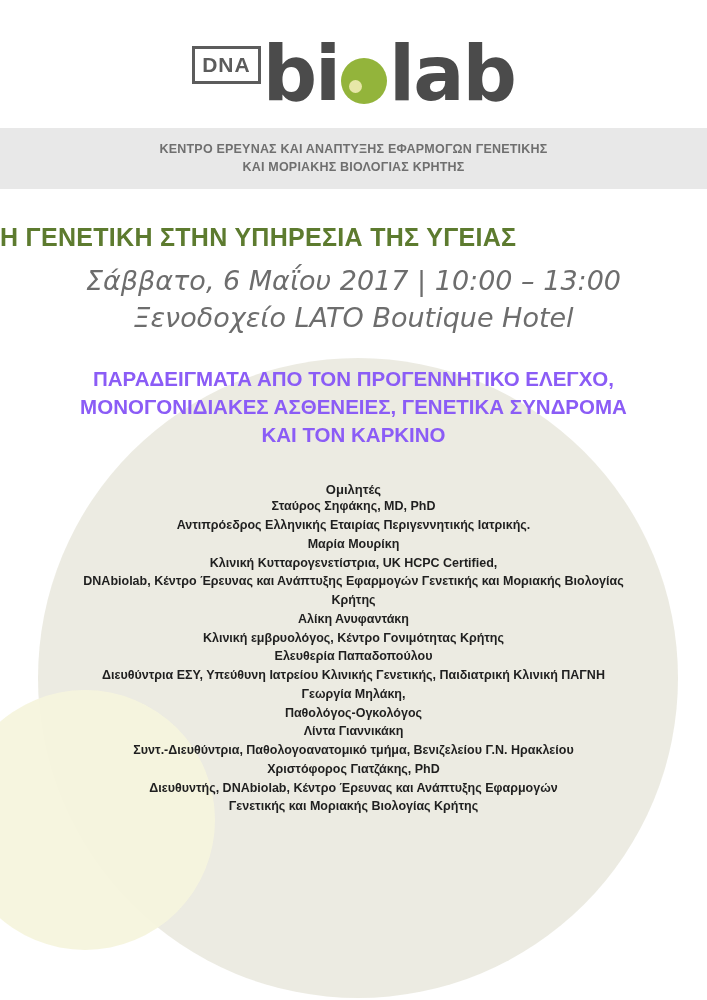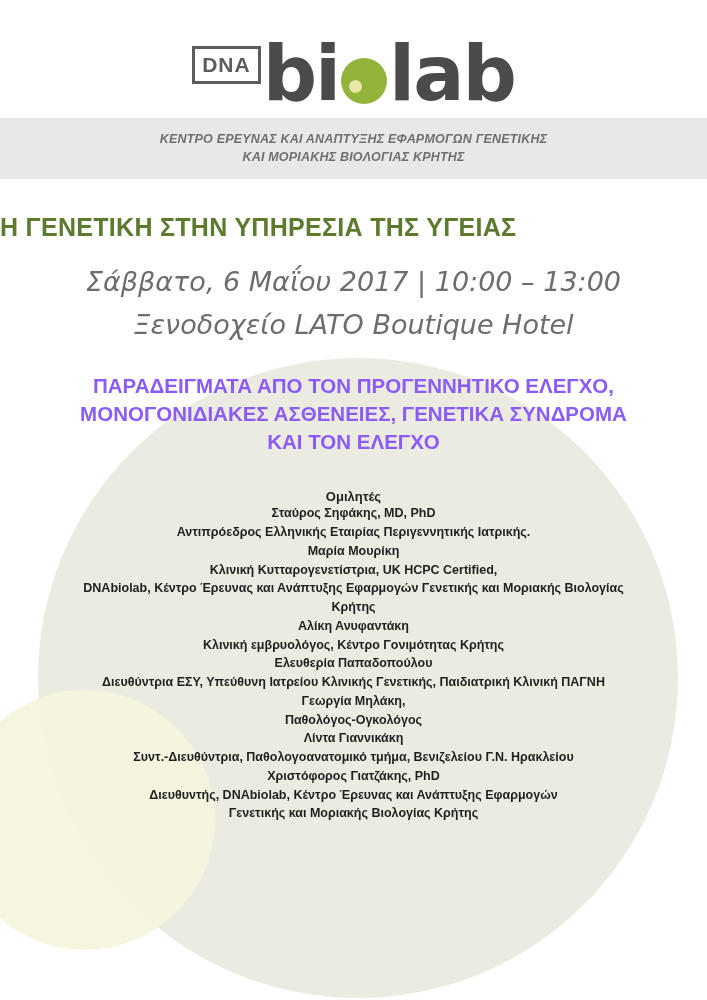"ΚΕΝΤΡΟ ΕΡΕΥΝΑΣ ΚΑΙ ΑΝΑΠΤΥΞΗΣ ΕΦΑΡΜΟΓΩΝ" .band { font-style: italic -> none; margin-top: 4px -> 14px }
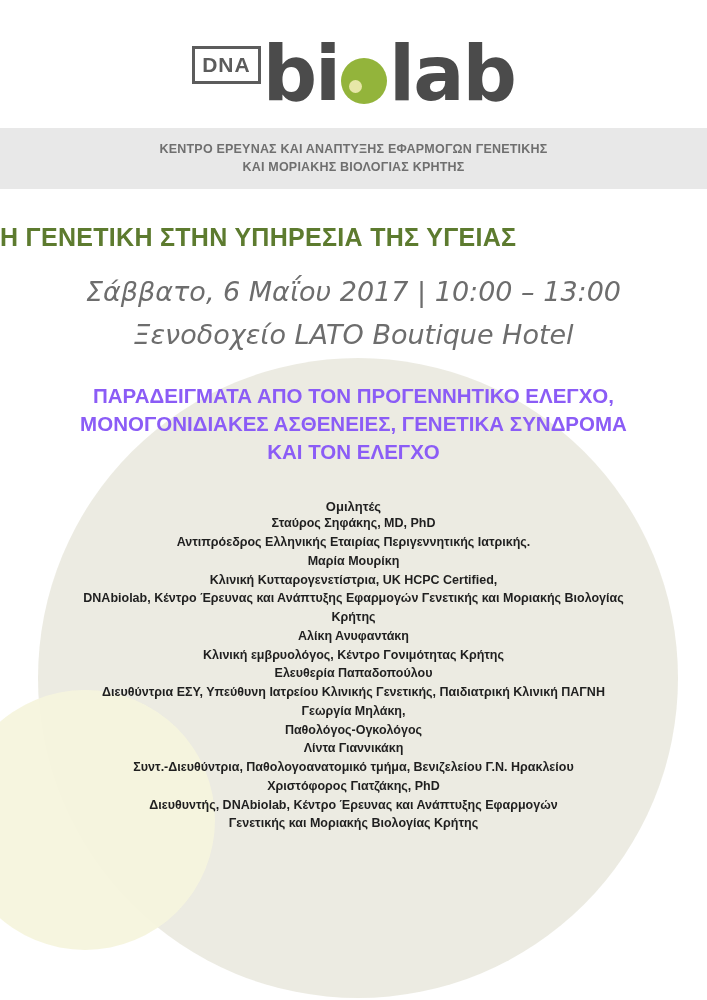"Σάββατο, 6 Μαΐου 2017 |" .date-line { margin-top: 24px -> 13px }
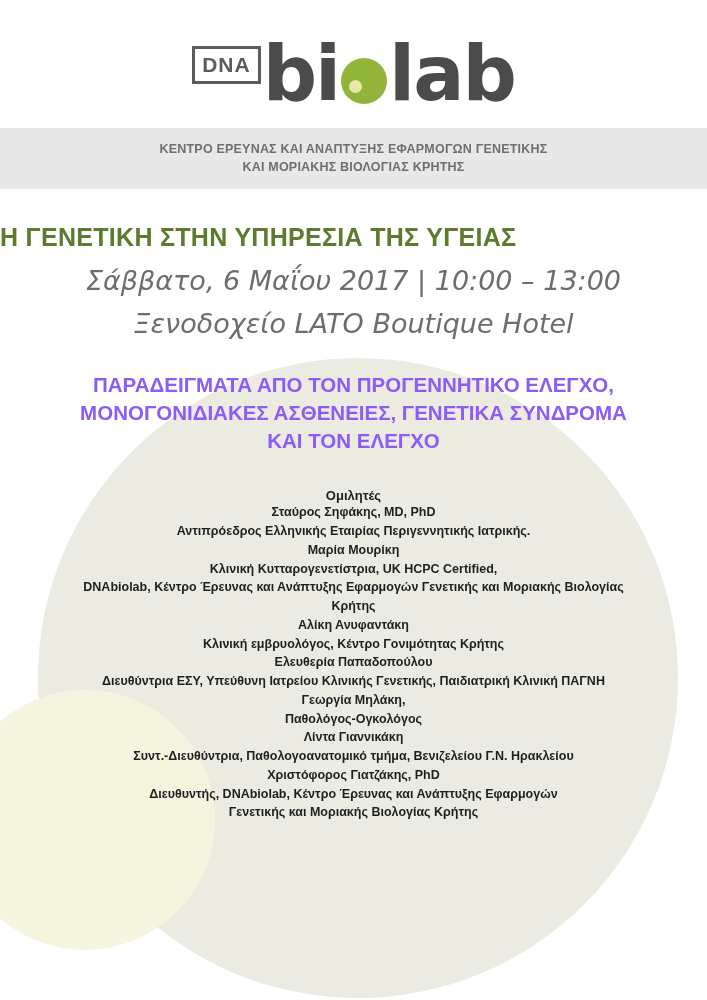"Ξενοδοχείο LATO Boutique Hotel" .venue-line { margin-top: 12px -> 6px }
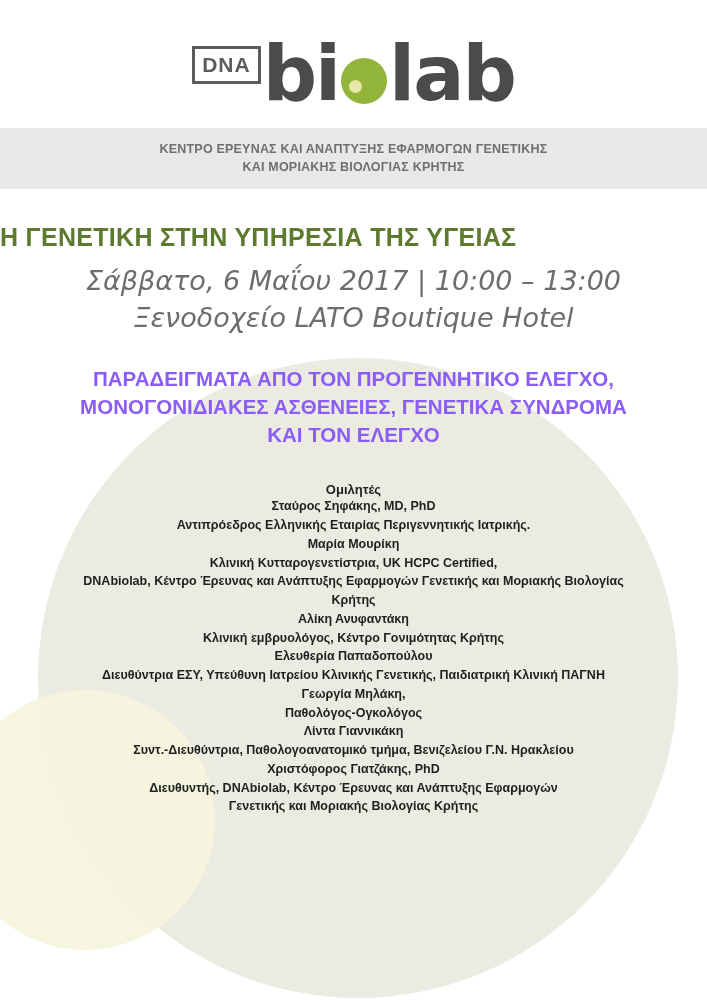"ΚΑΙ ΤΟΝ ΕΛΕΓΧΟ" div { text: ΕΛΕΓΧΟ -> ΚΑΡΚΙΝΟ }
